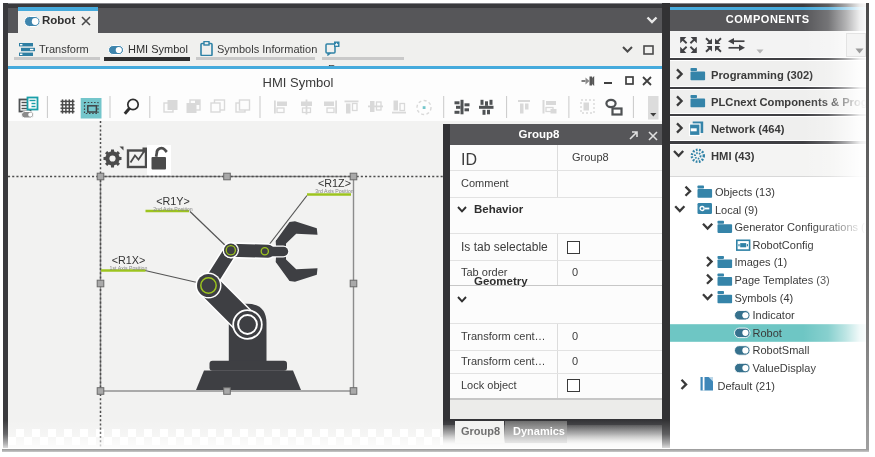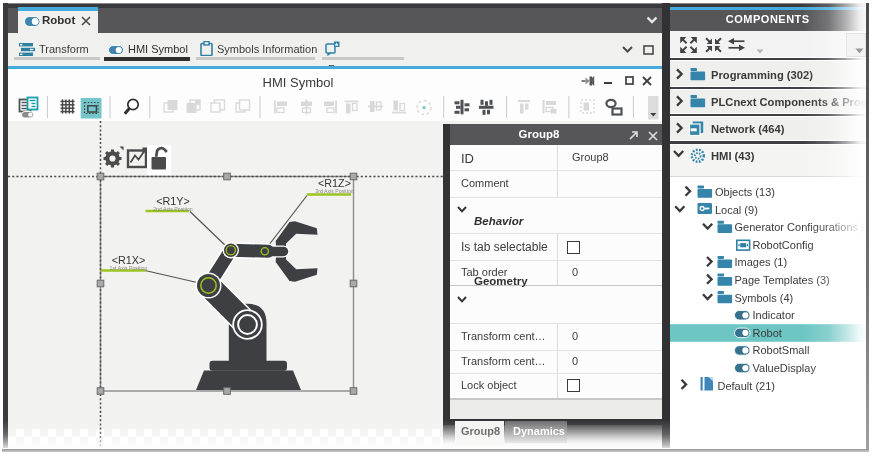"ID" div.abs { font-size: 13px -> 16px }
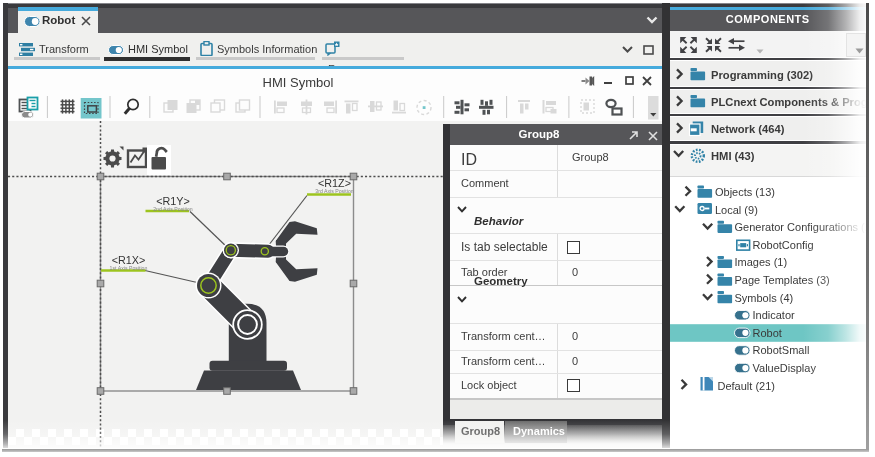"Behavior" div.abs { font-style: italic -> none; top: 215px -> 203px }
